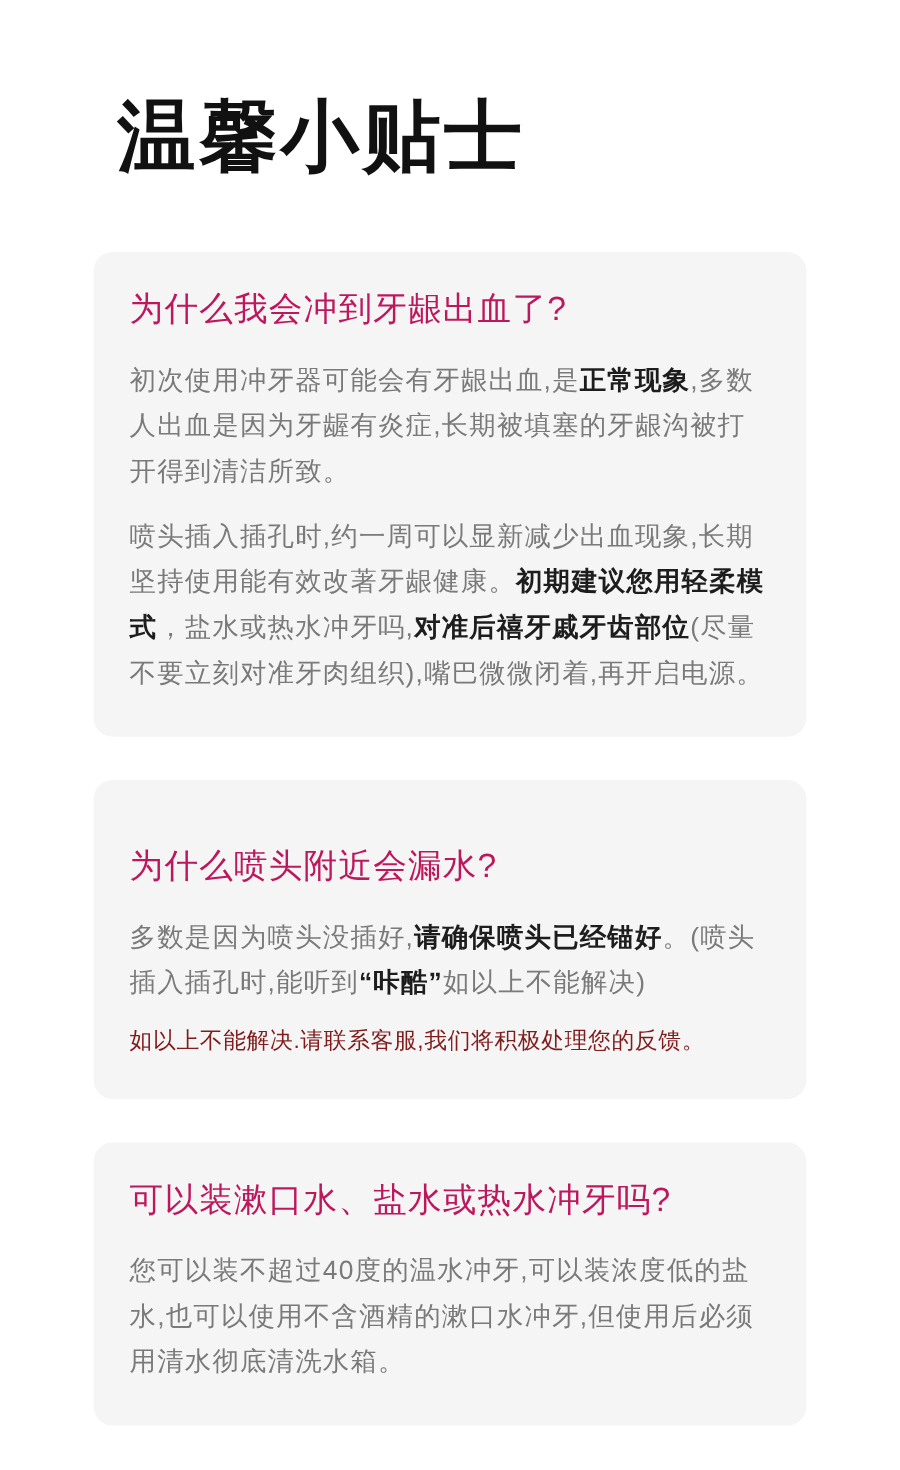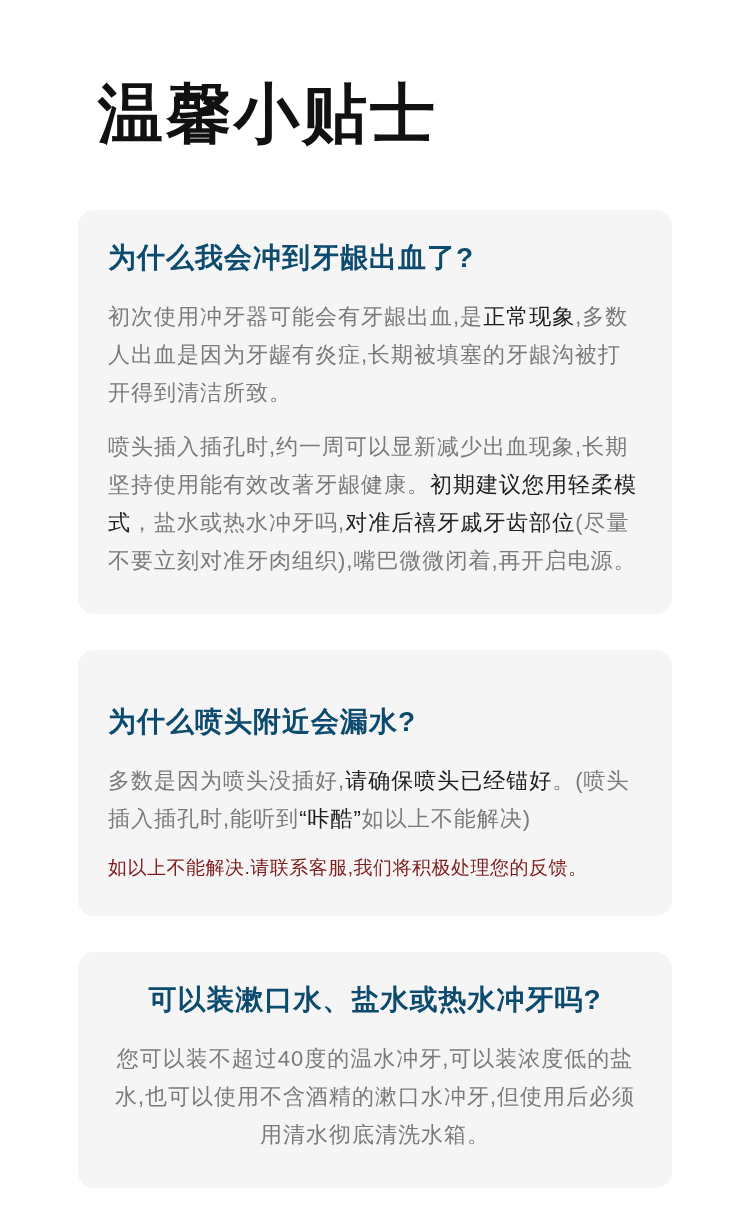"为什么我会冲到牙龈出血了?" .faq-question { color: #0c4a6e -> #be185d; font-weight: 700 -> 400 }
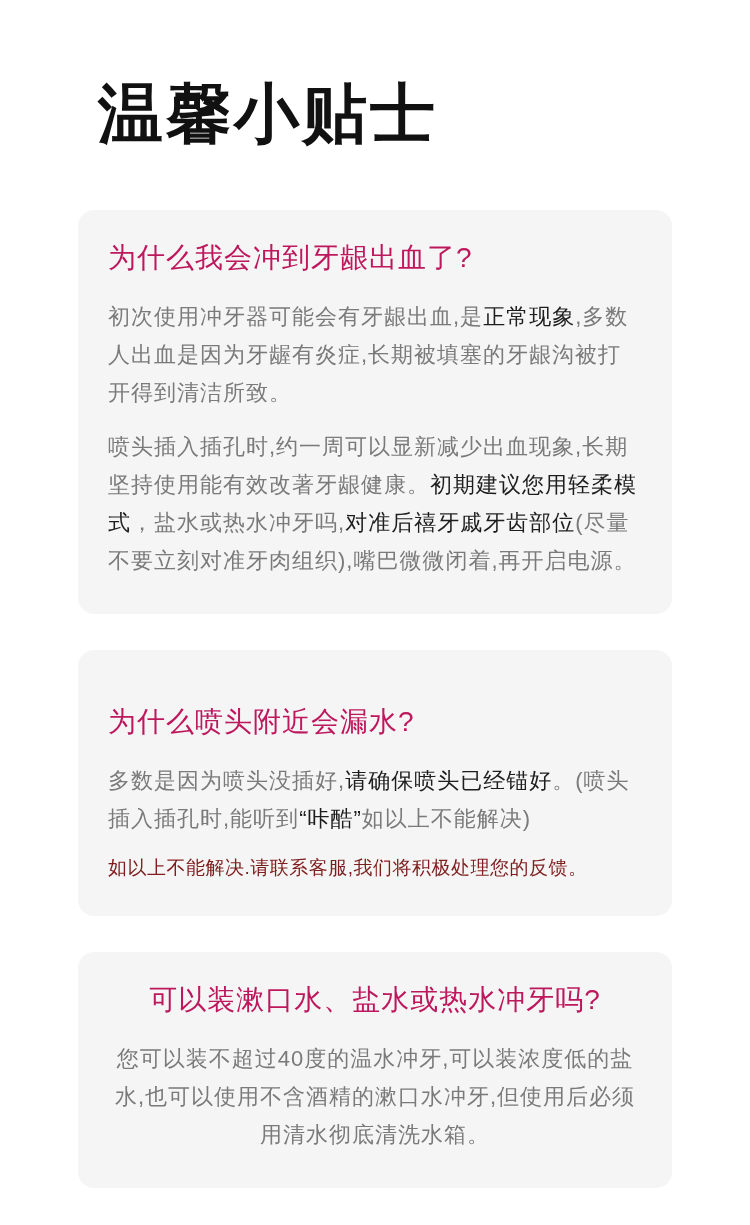"正常现象" .faq-answer .seg.bold { font-weight: 400 -> 700 }
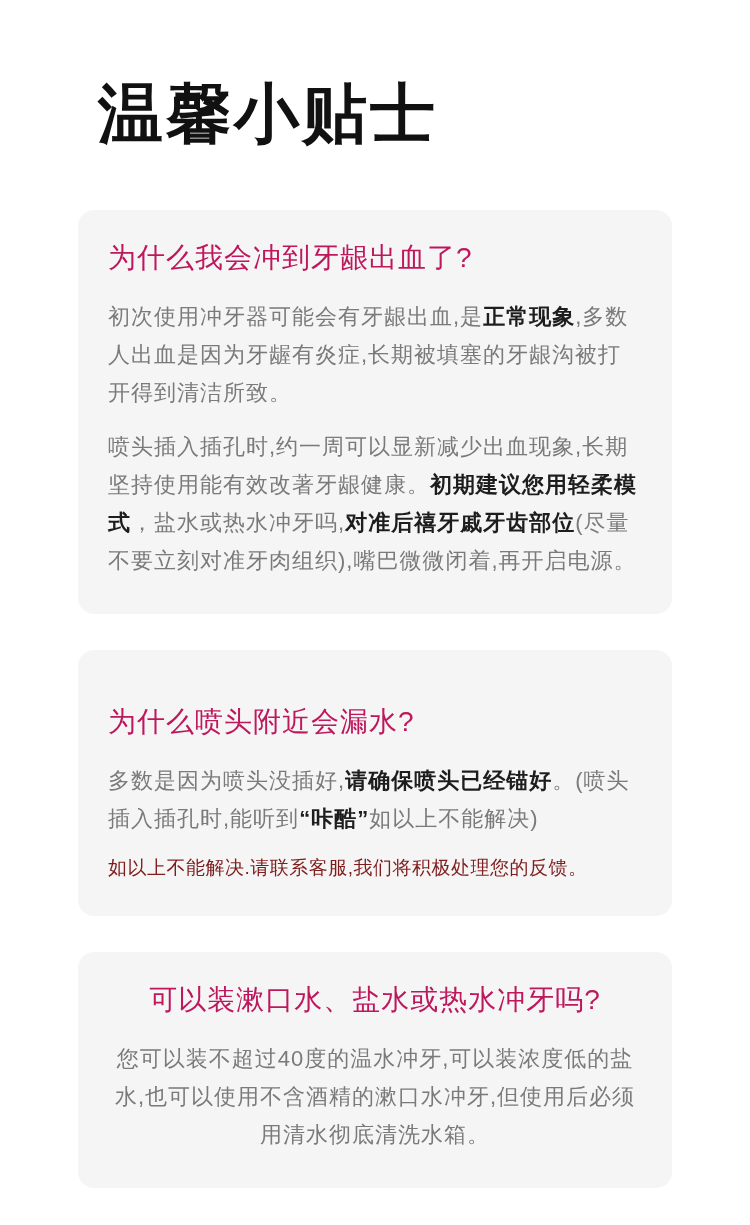"可以装漱口水、盐水或热水冲牙吗?" .faq-card:last-child { text-align: center -> none }
